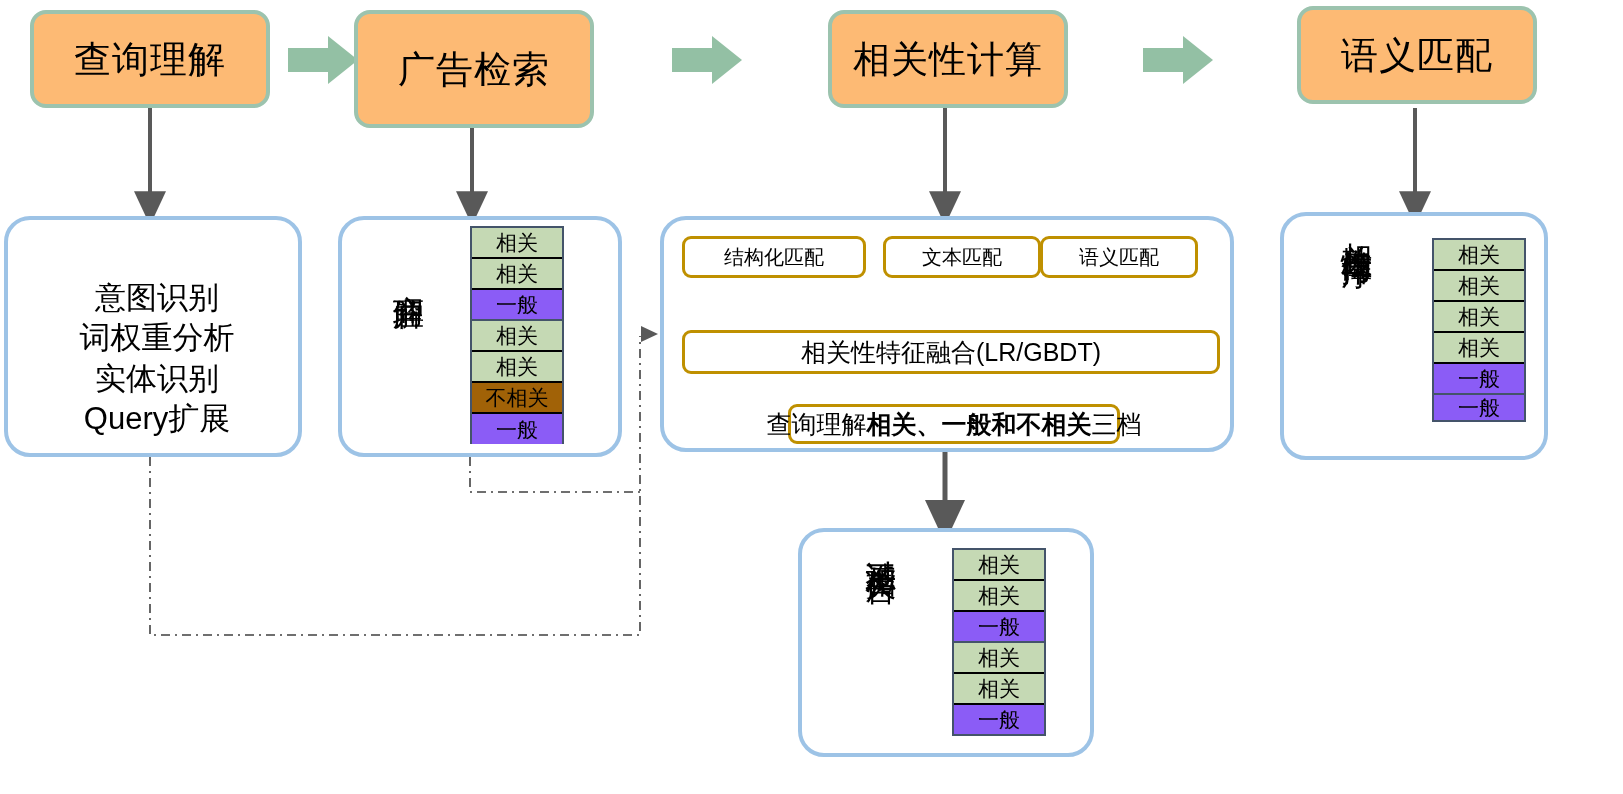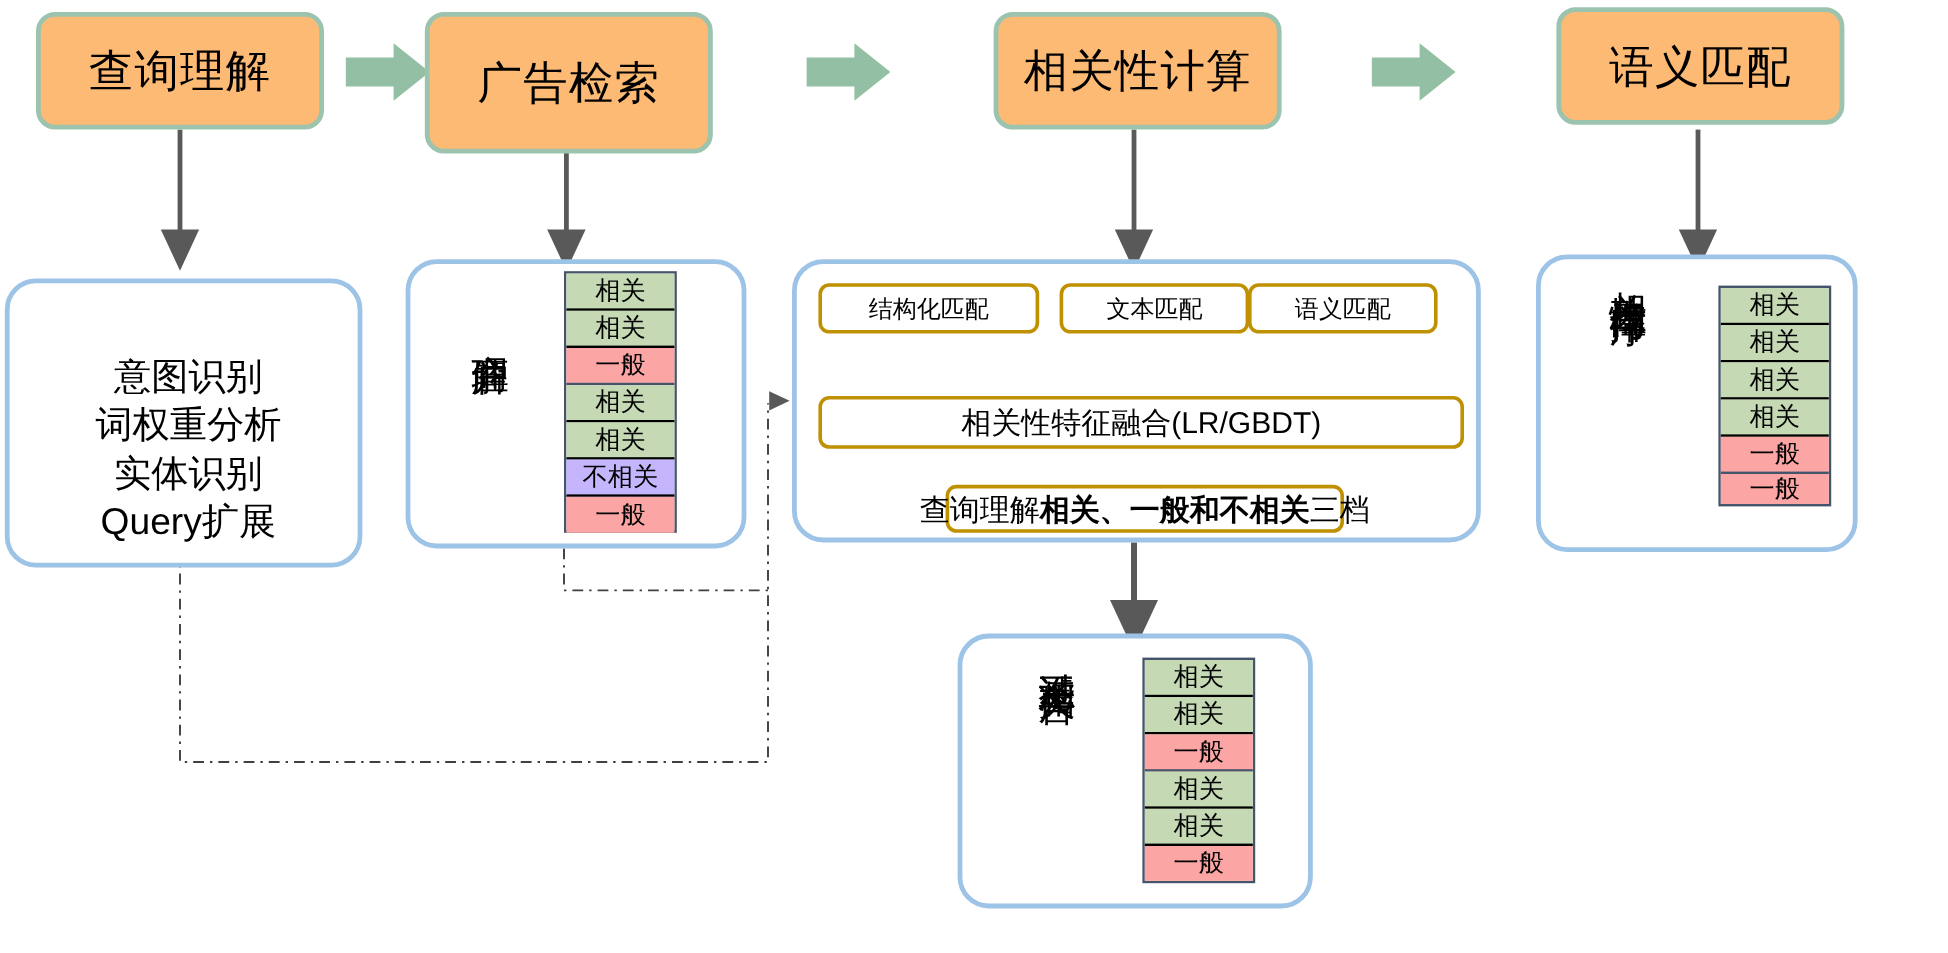"意图识别" div.panel { margin-top: 16px -> none }
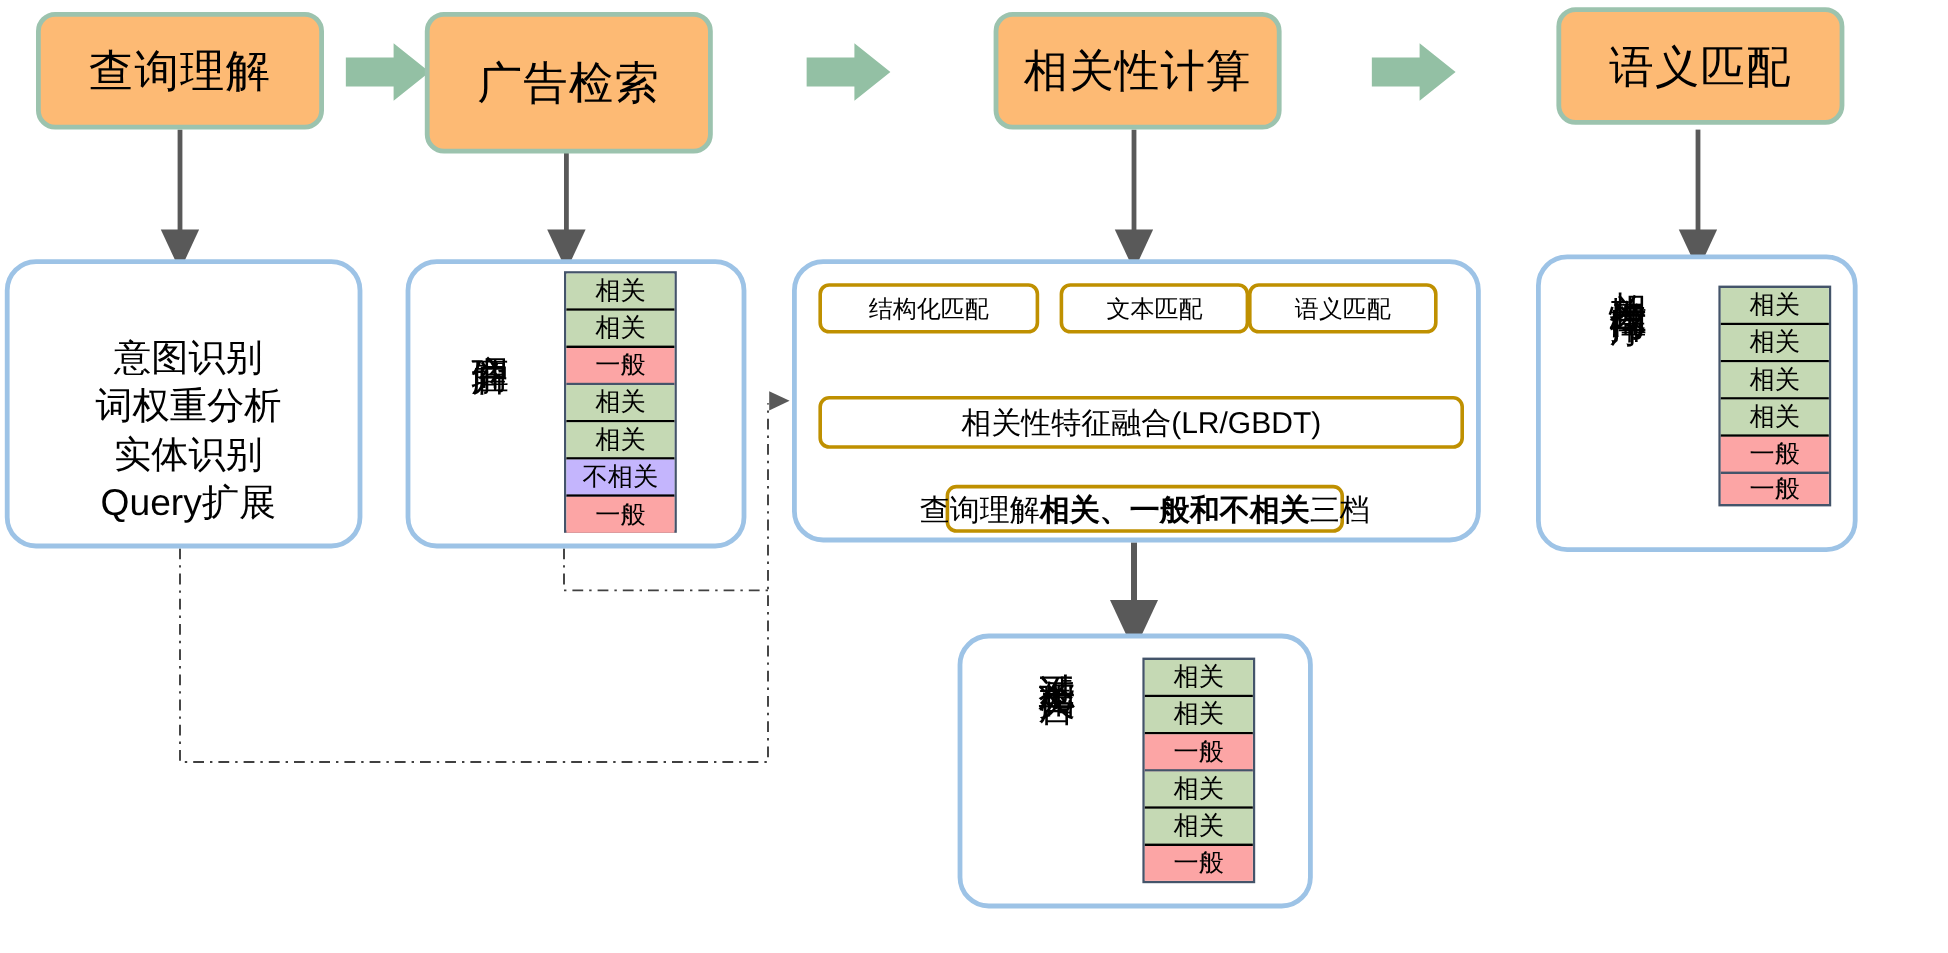"一般" .chip.mid { background: #fca5a5 -> #8b5cf6 }
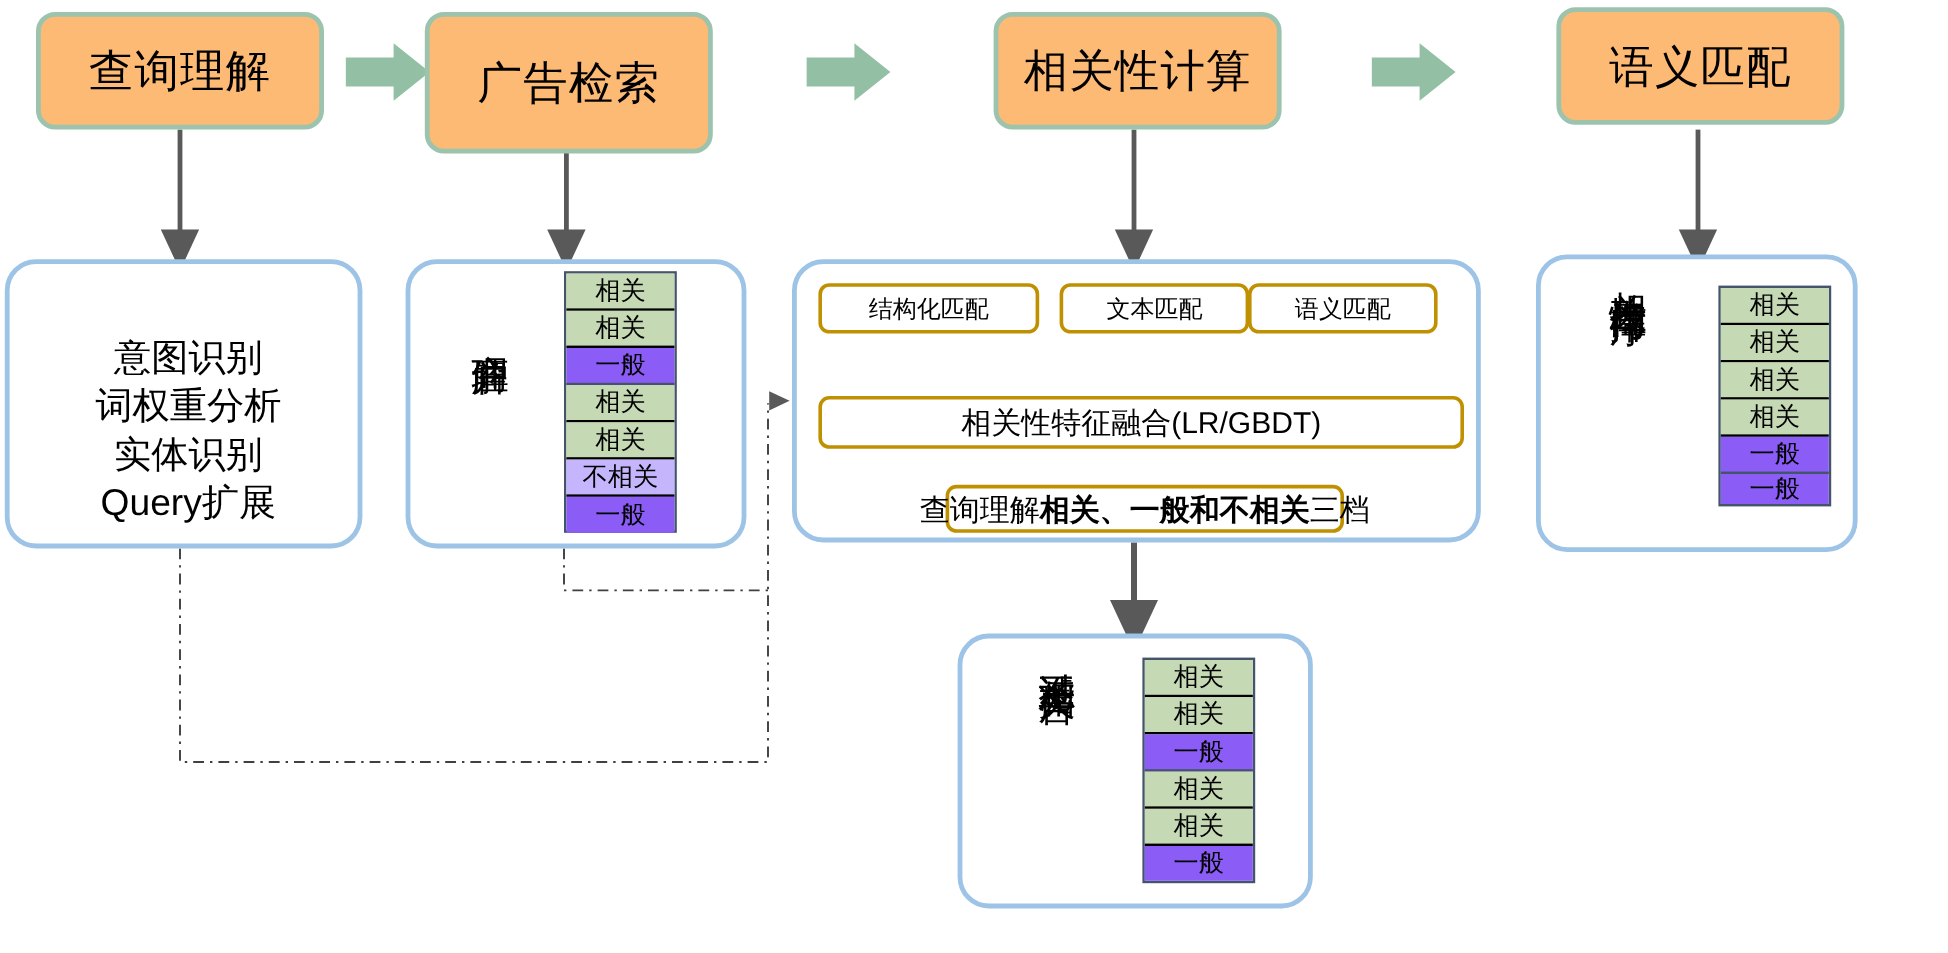"不相关" .chip.irr { background: #c4b5fd -> #a16207 }
